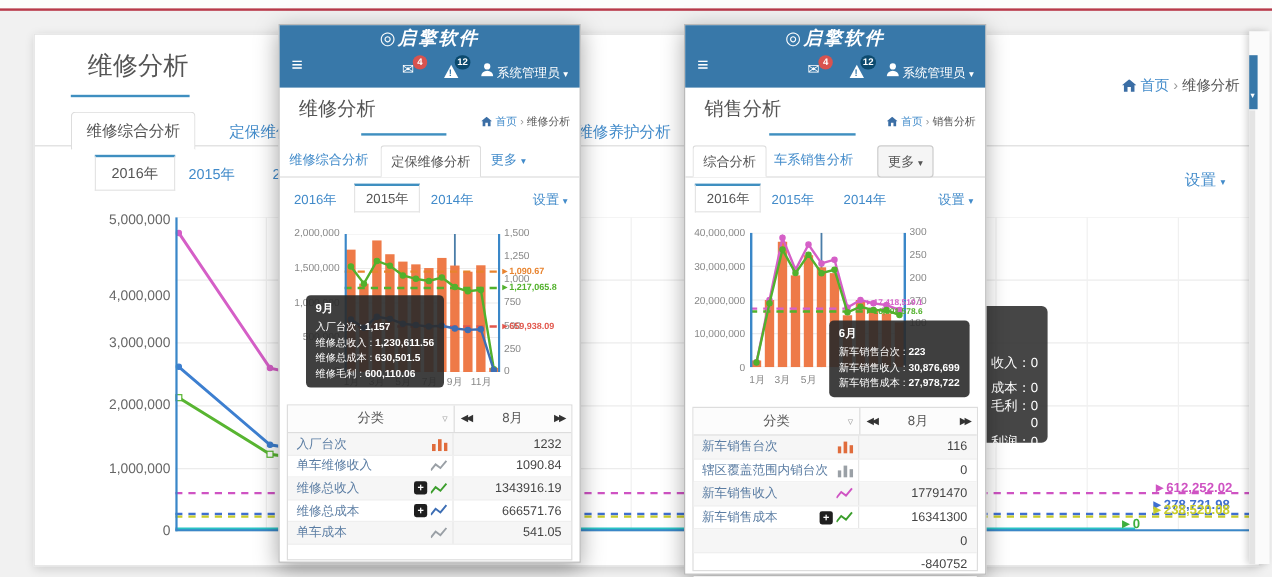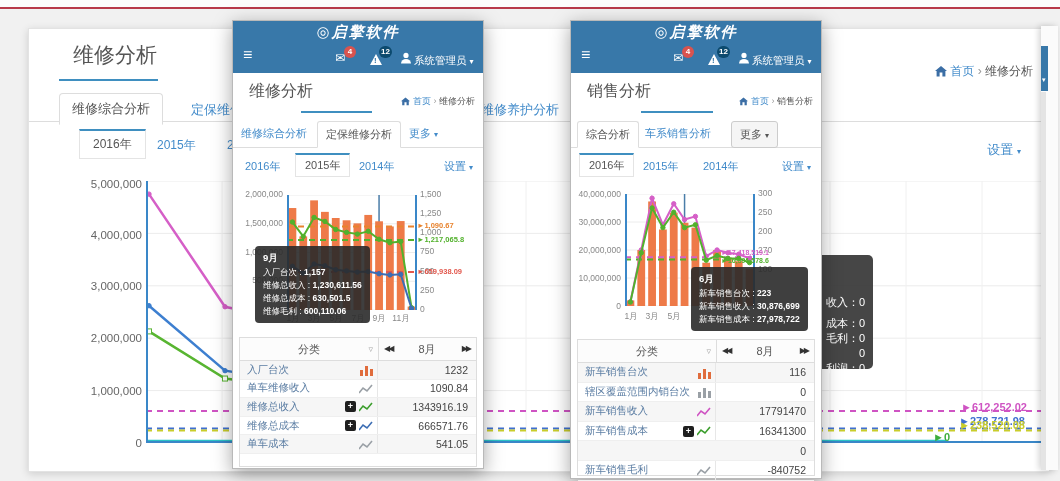"4,000,000" span.ytick { top: 200px -> 212px }
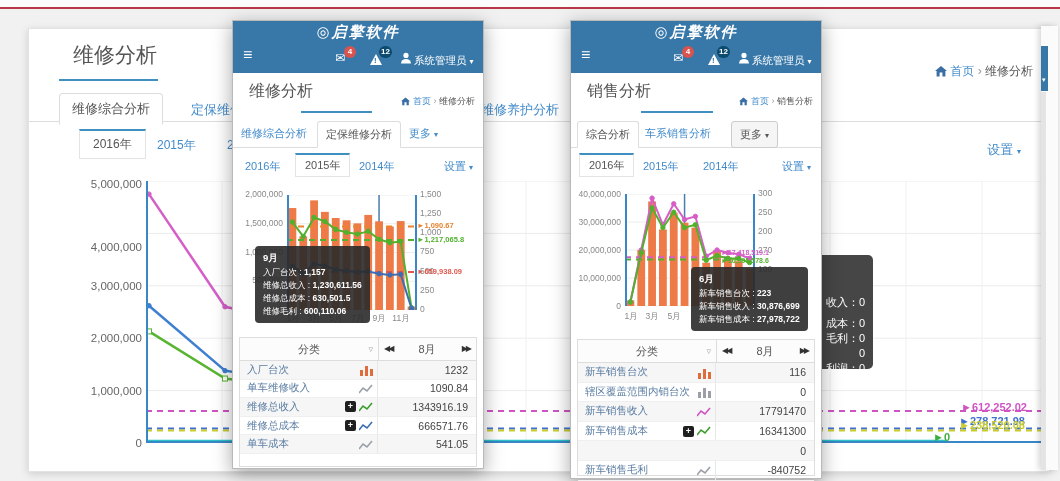"新车销售毛利" div.tlabel { html: <div> <span>新车销售毛利</span> <span><svg> <path></path> </svg></span> </div> -> none }
